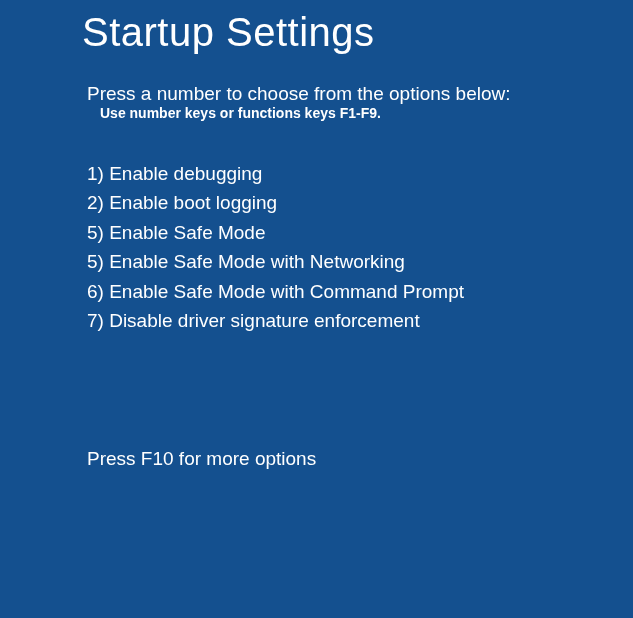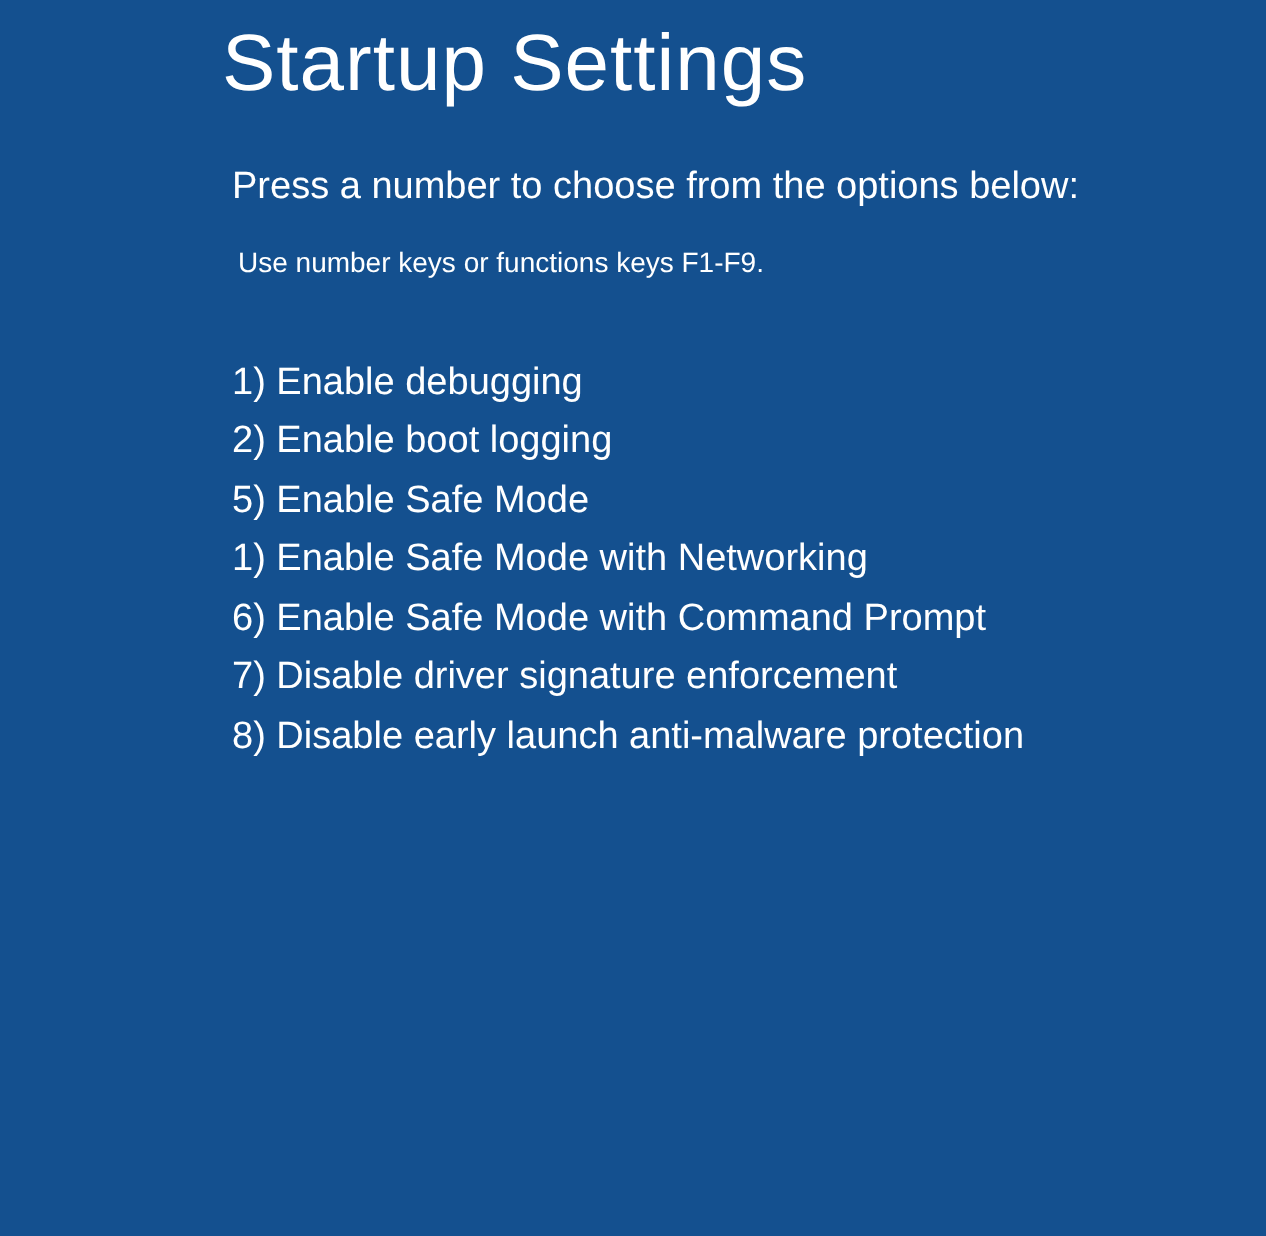"Startup Settings" .container { padding-left: 111px -> 82px }
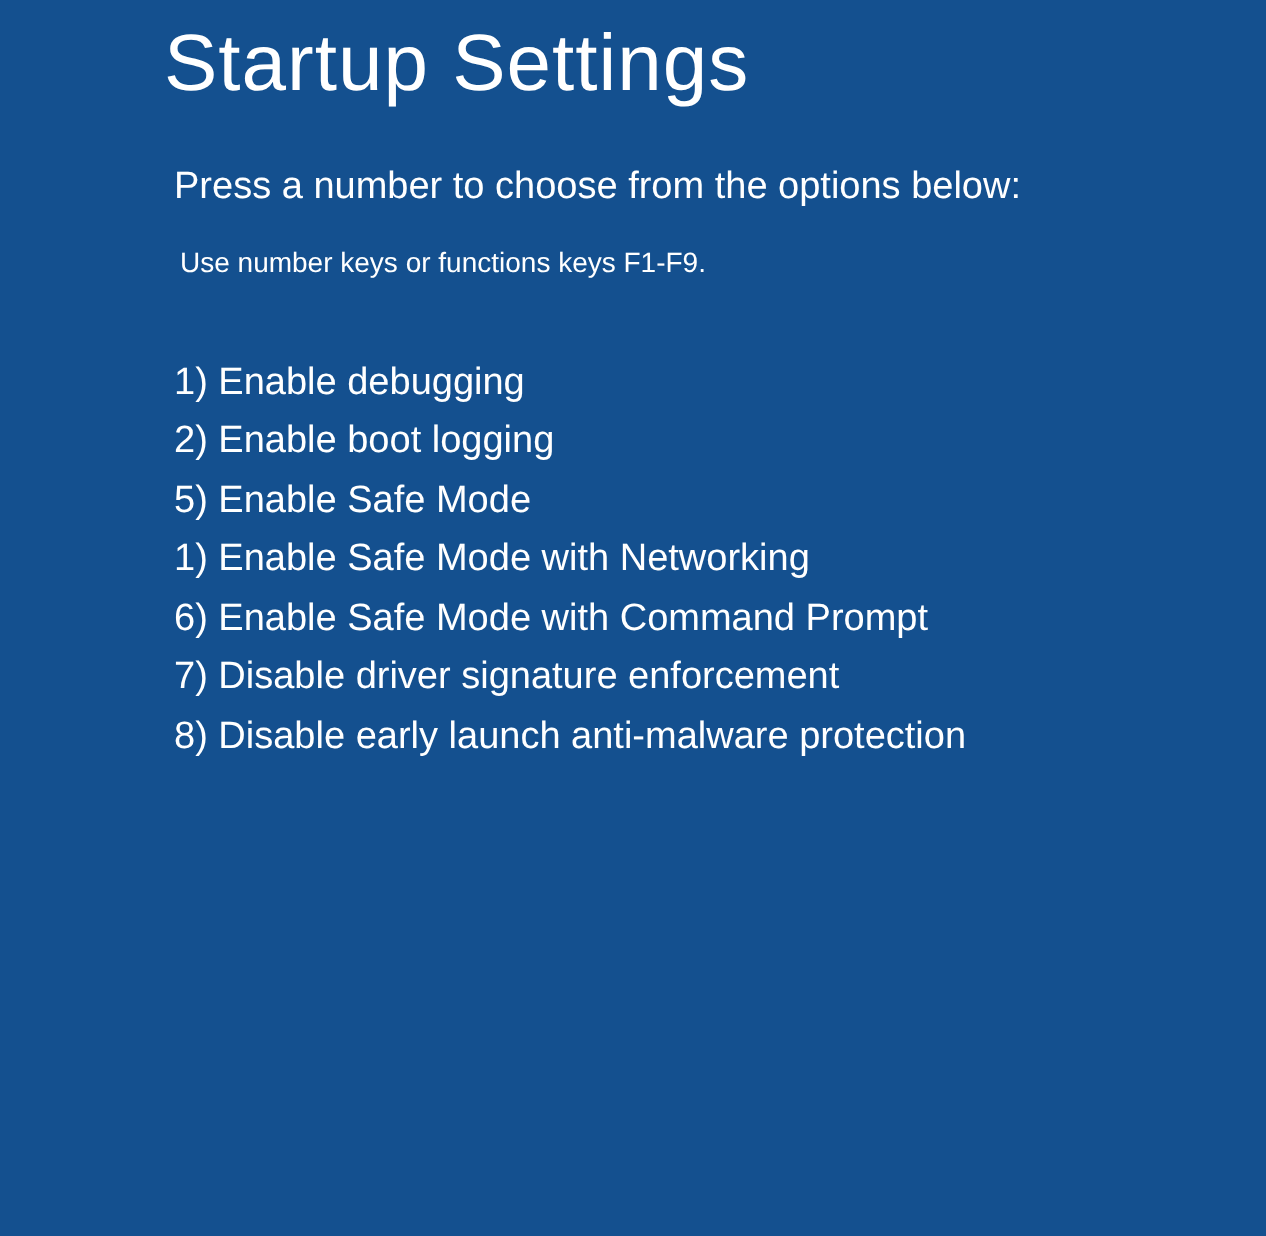"Press a number to choose" .subtitle { margin-bottom: 18px -> none }
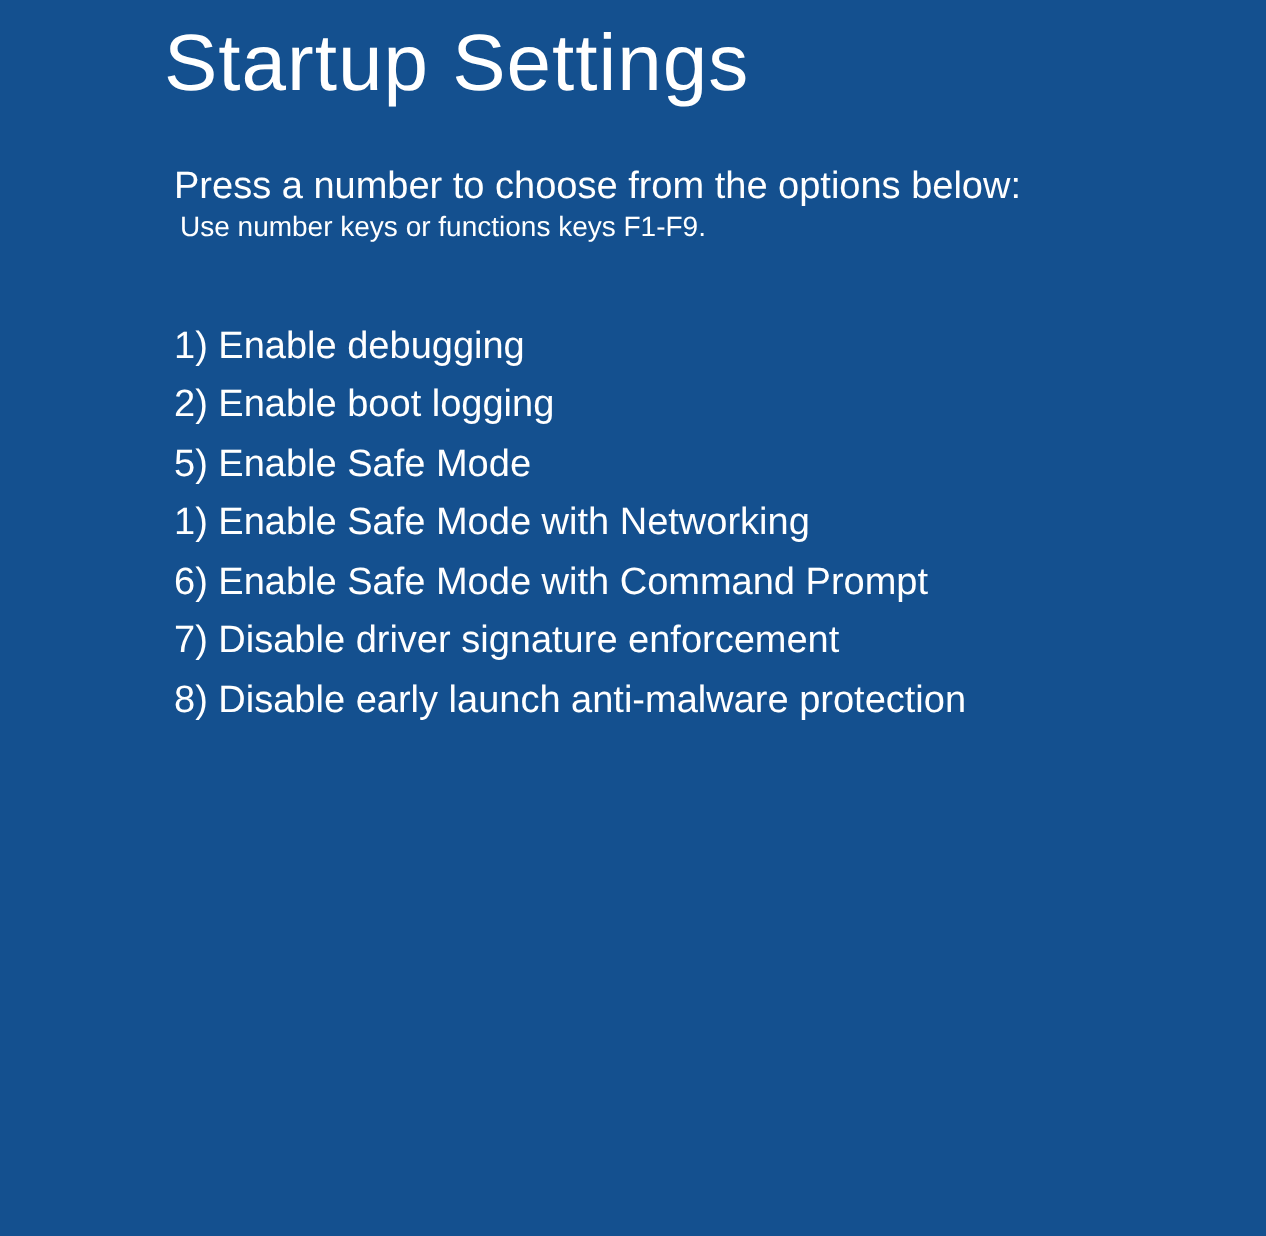"Use number keys or functions" .hint { font-weight: 400 -> 700; margin-left: 8px -> 18px }
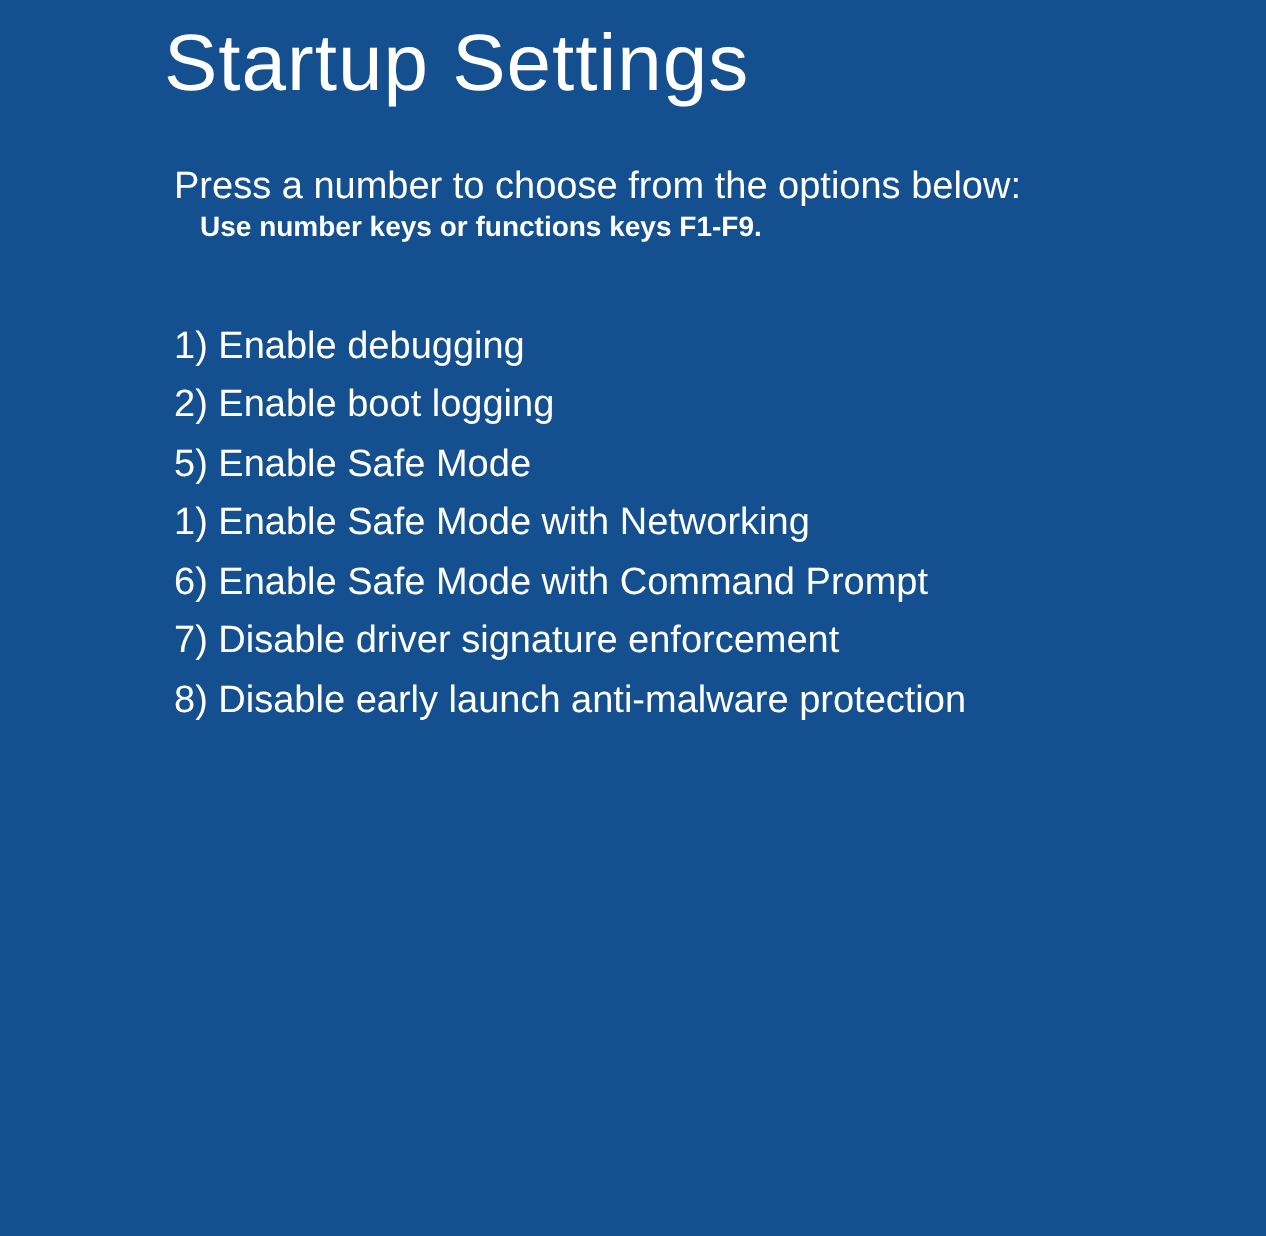"1) Enable Safe Mode with" div.option { text: 1 -> 5 }
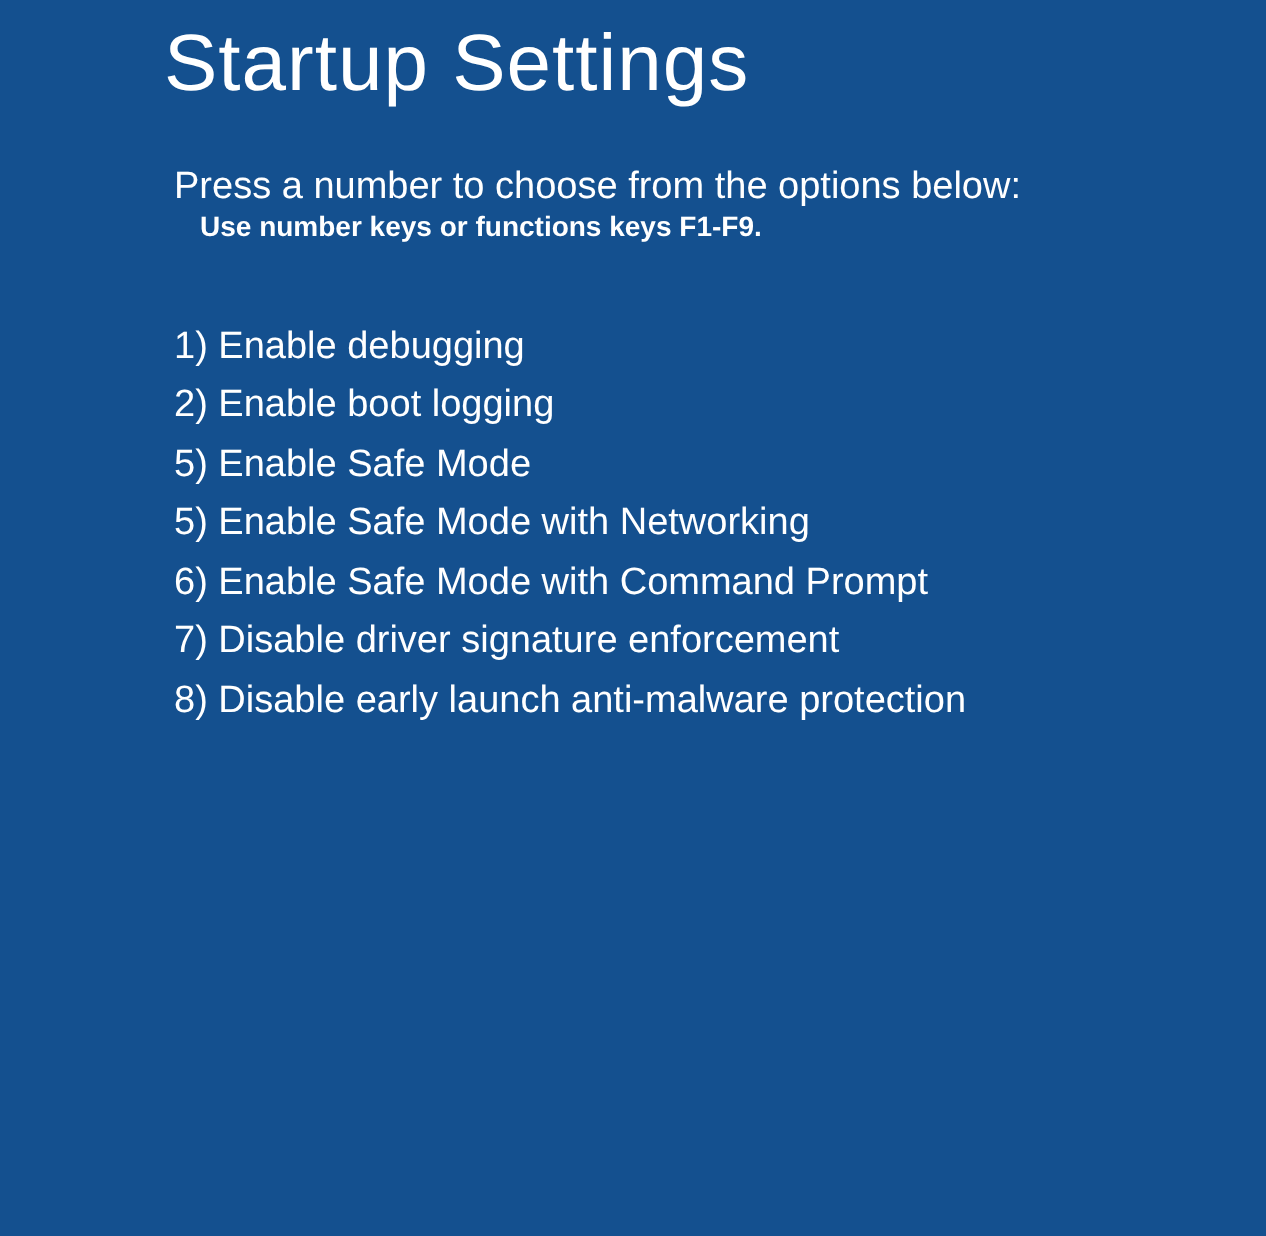"8) Disable early launch anti-malware" div.option { html: <div>8) Disable early launch anti-malware protection</div> -> none }
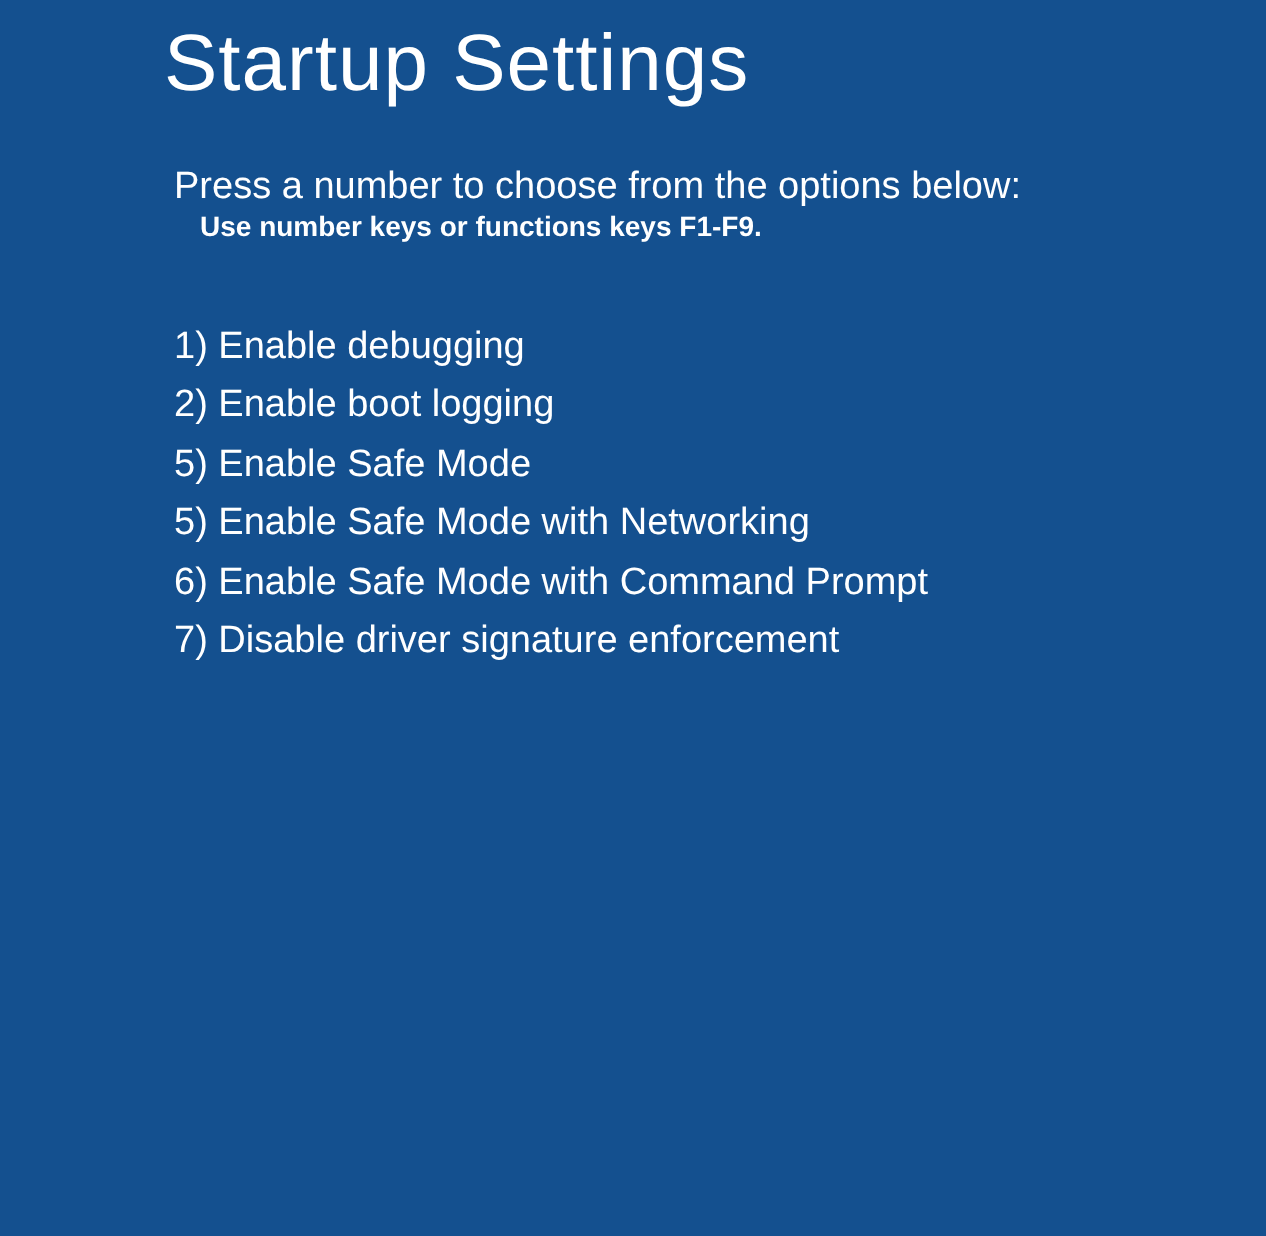"Press F10 for more options" div.footer-line { html: none -> <div>Press F10 for more options</div> }
